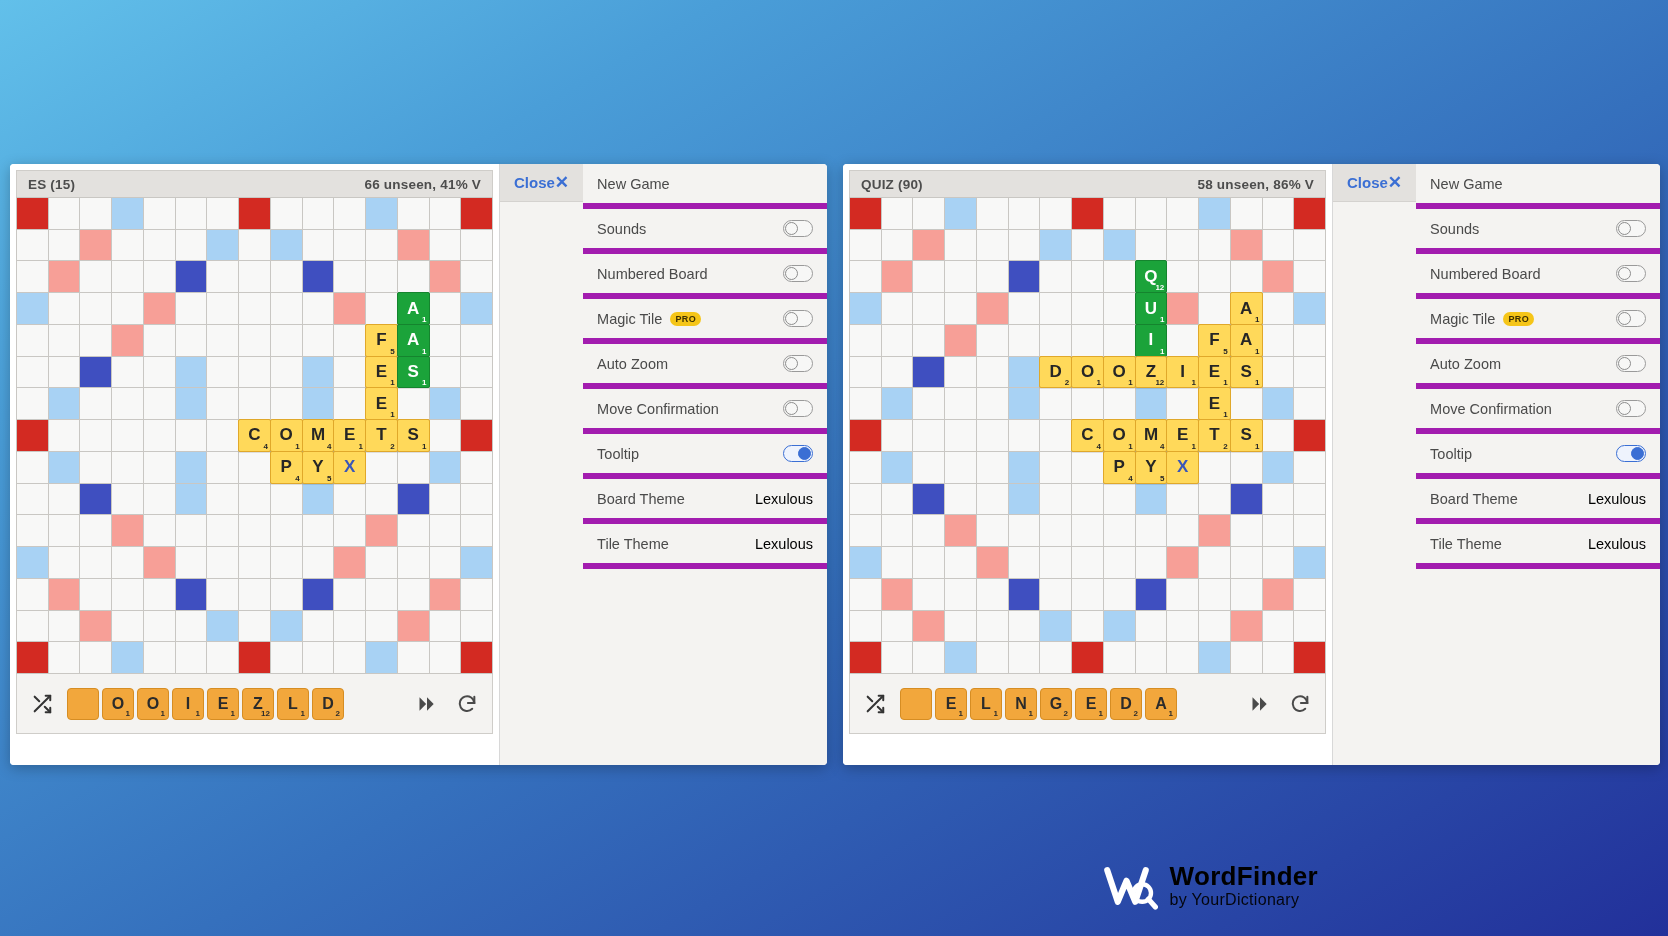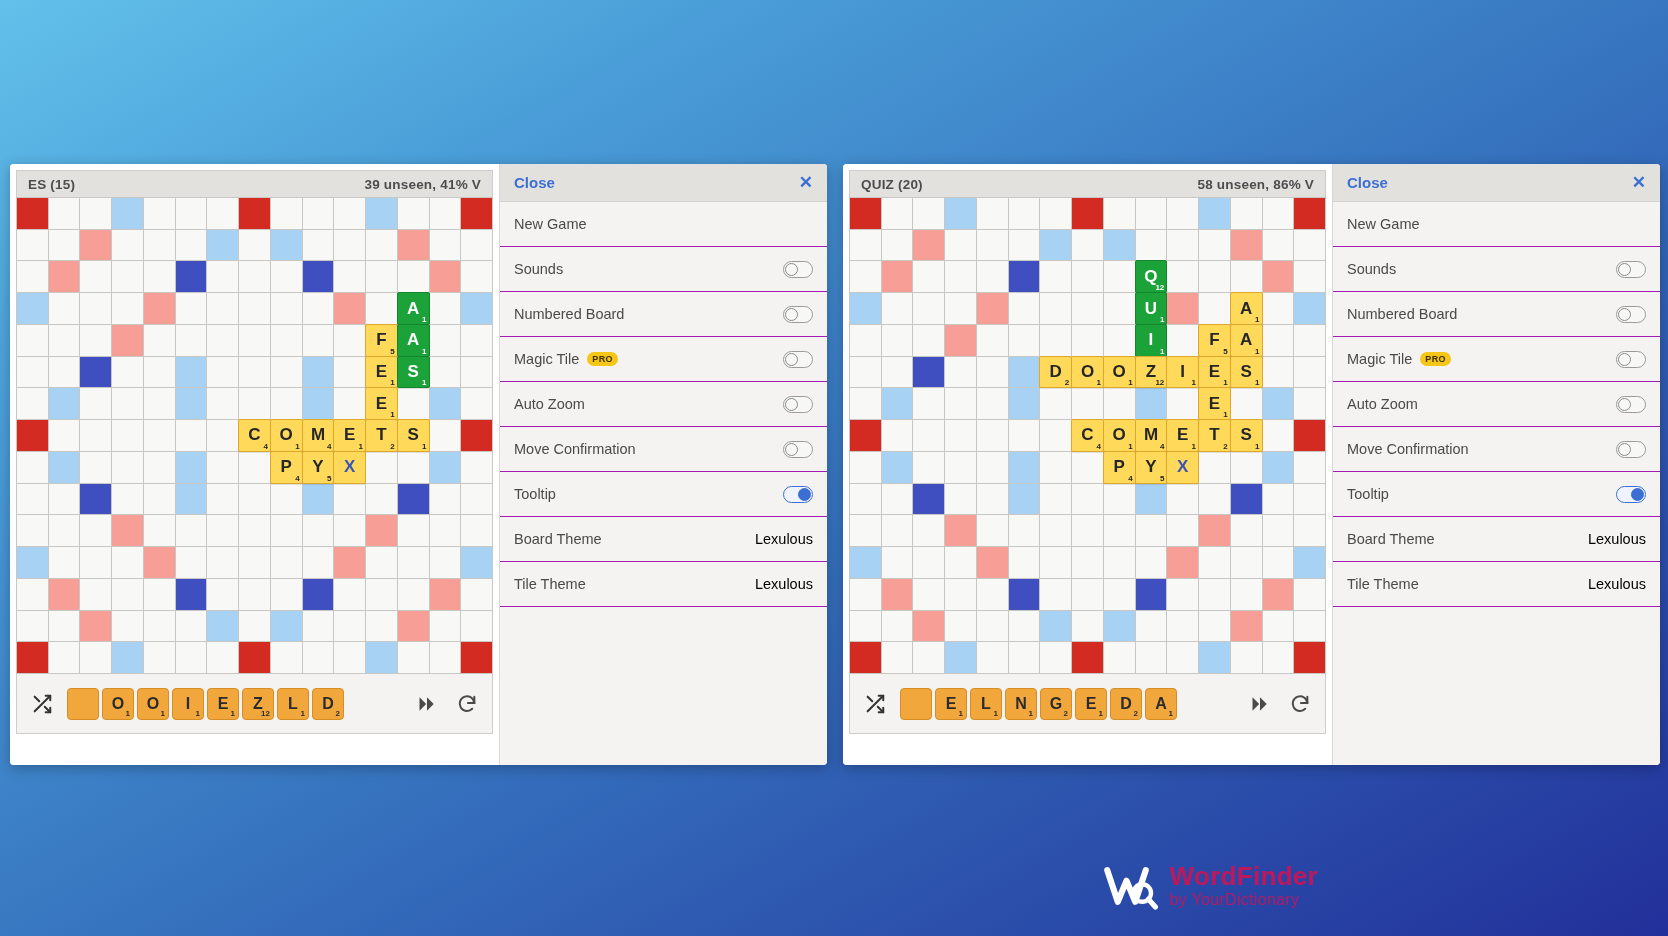"39 unseen, 41% V" span { text: 39 -> 66 }
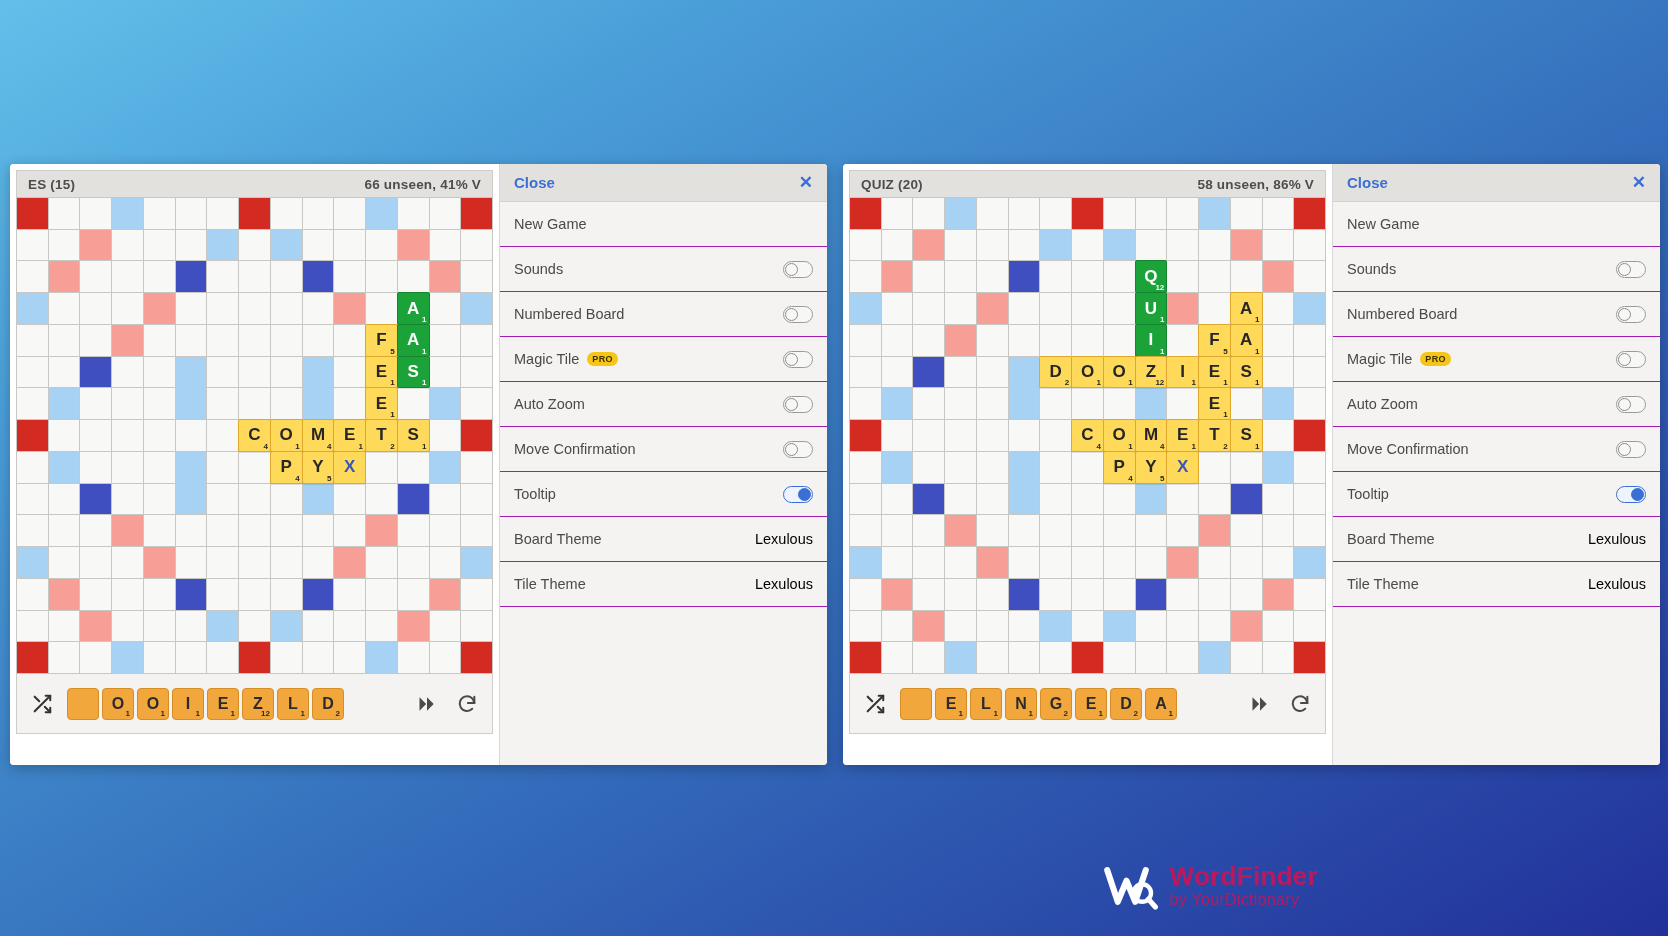"Close" .settings-pane { flex-direction: column -> row }
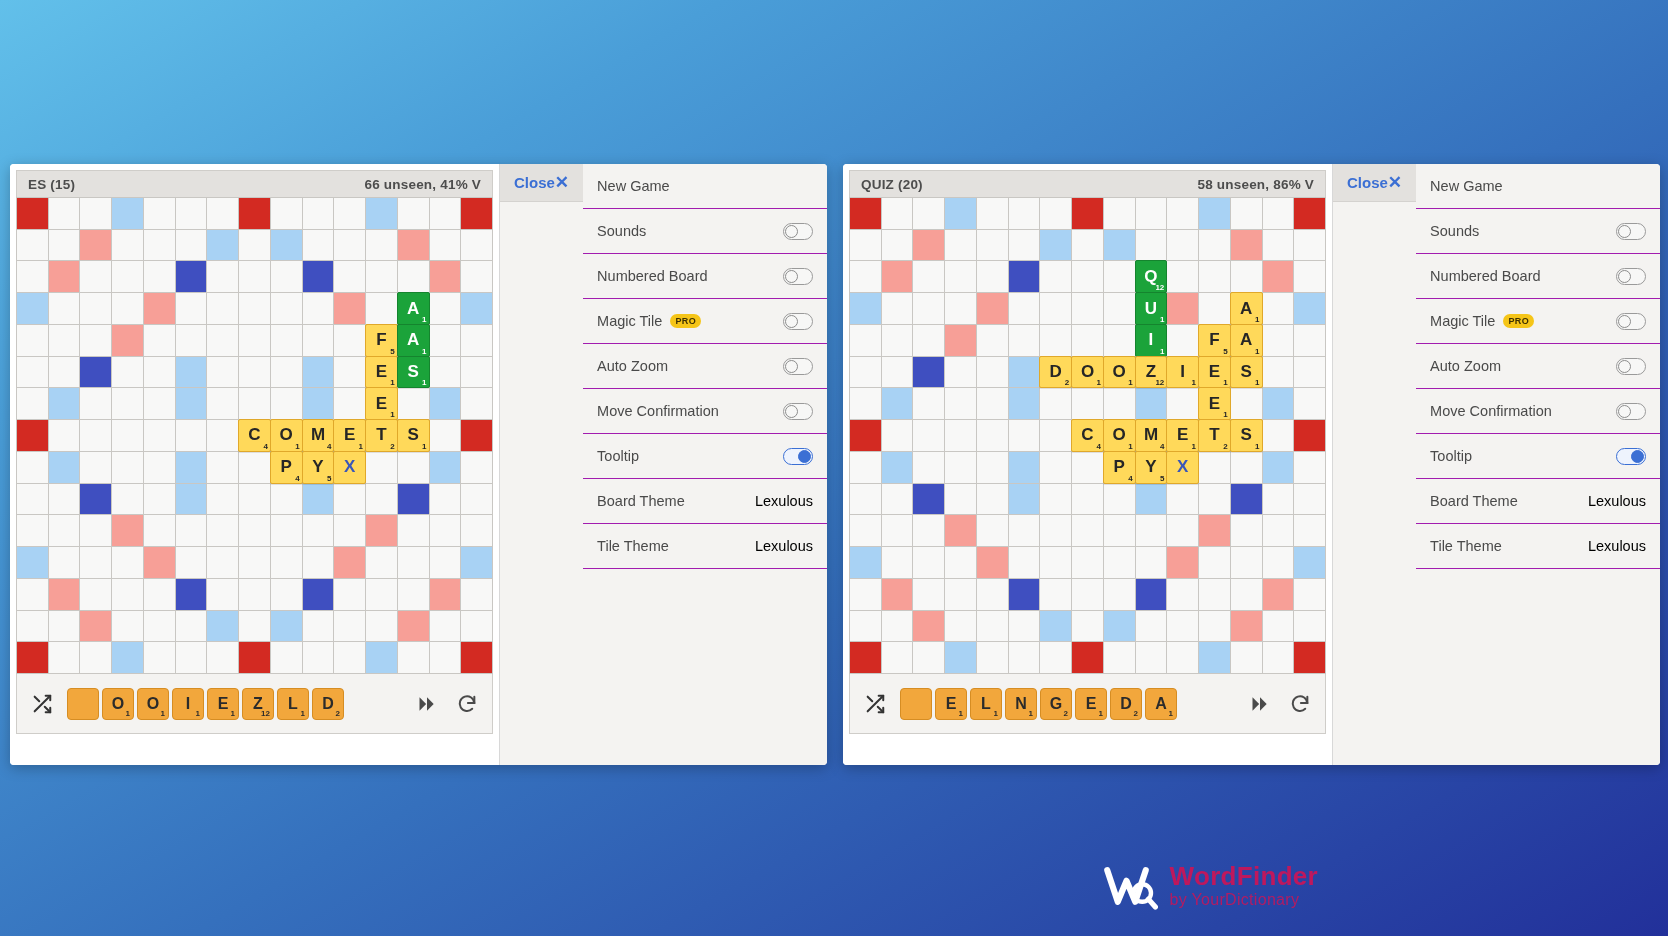"New Game" .set-row { border-bottom: 1px solid #a21caf -> 6px solid #a21caf }
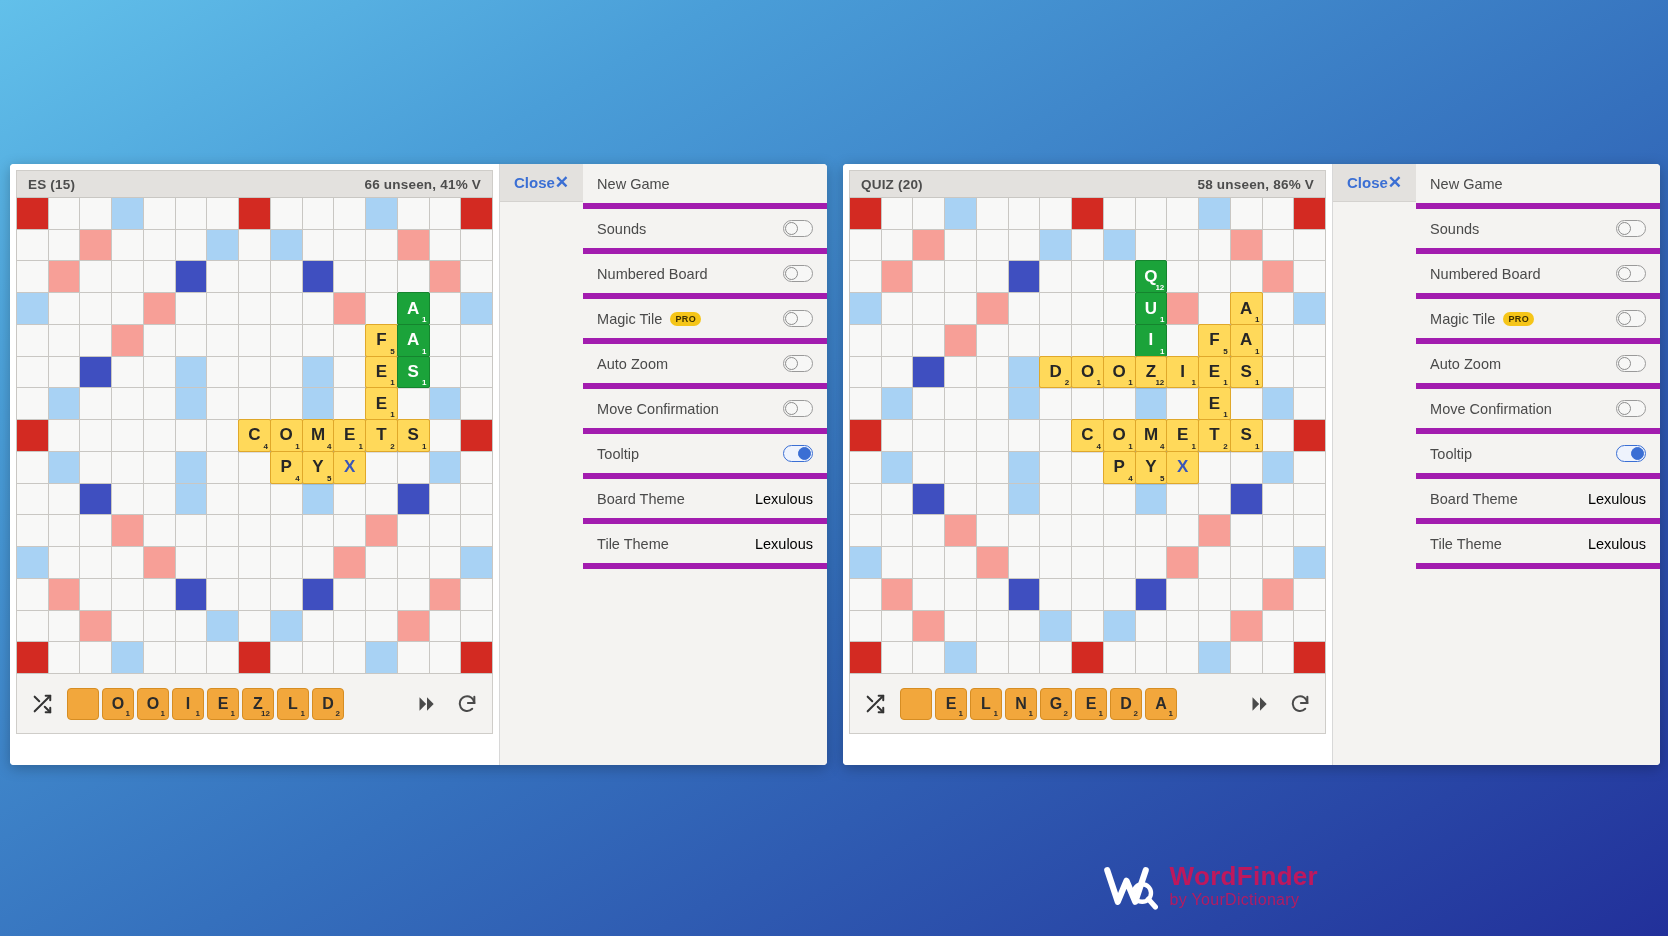"QUIZ (20)" span { text: 20 -> 90 }
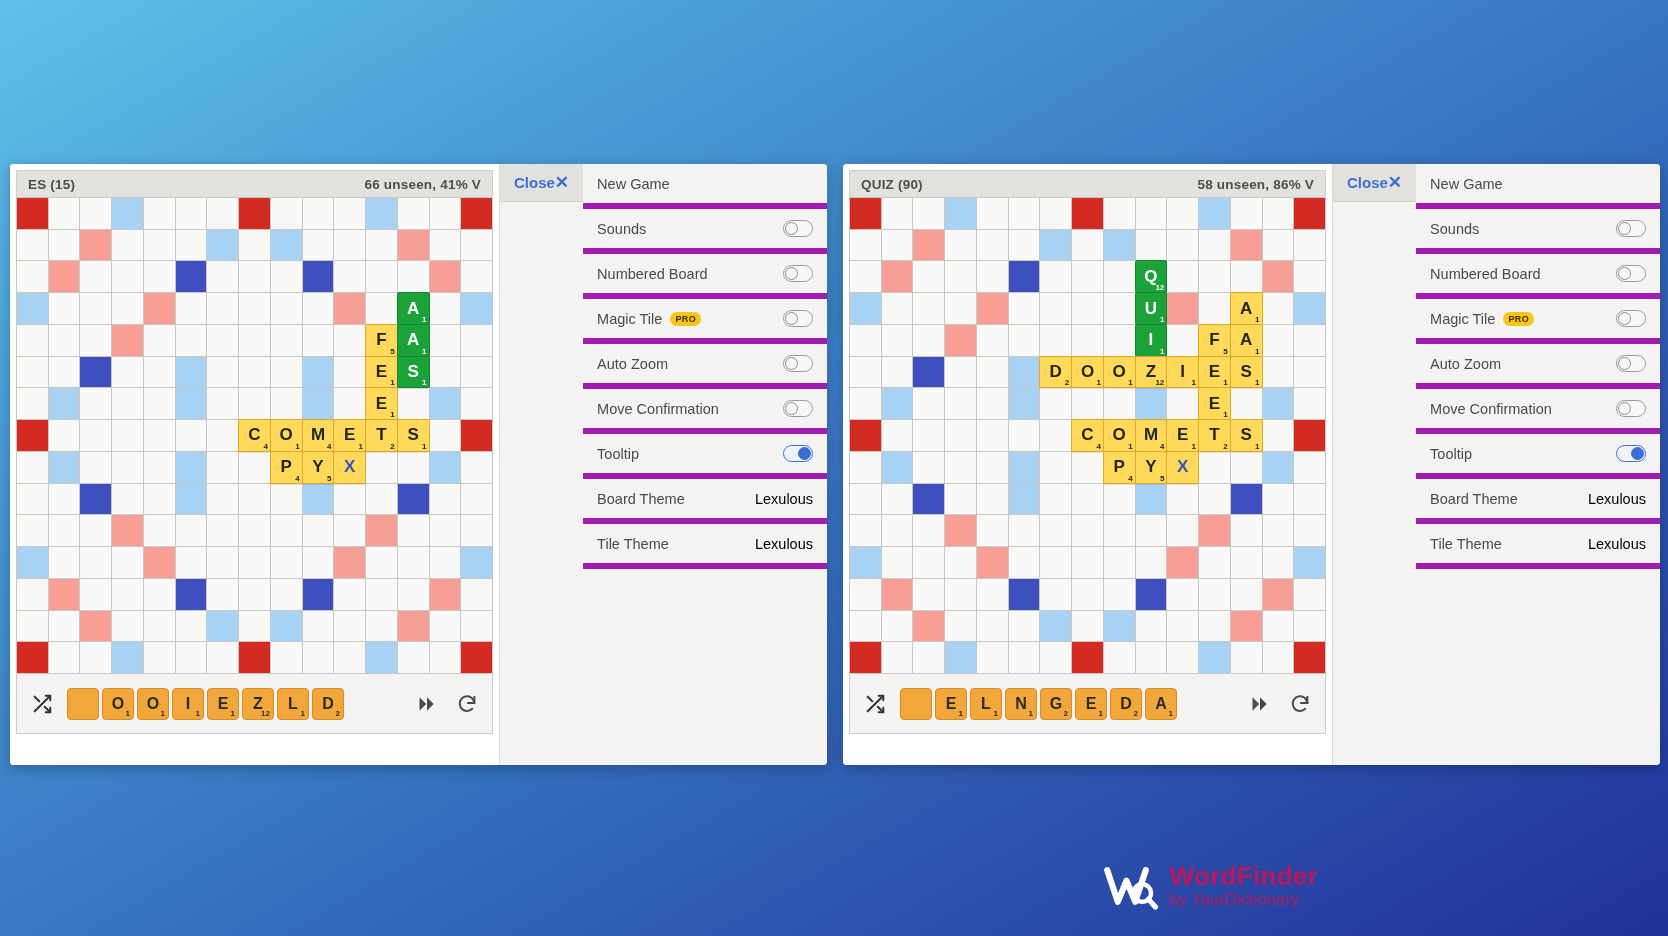"WordFinder" .brand { color: #be185d -> #000000 }
